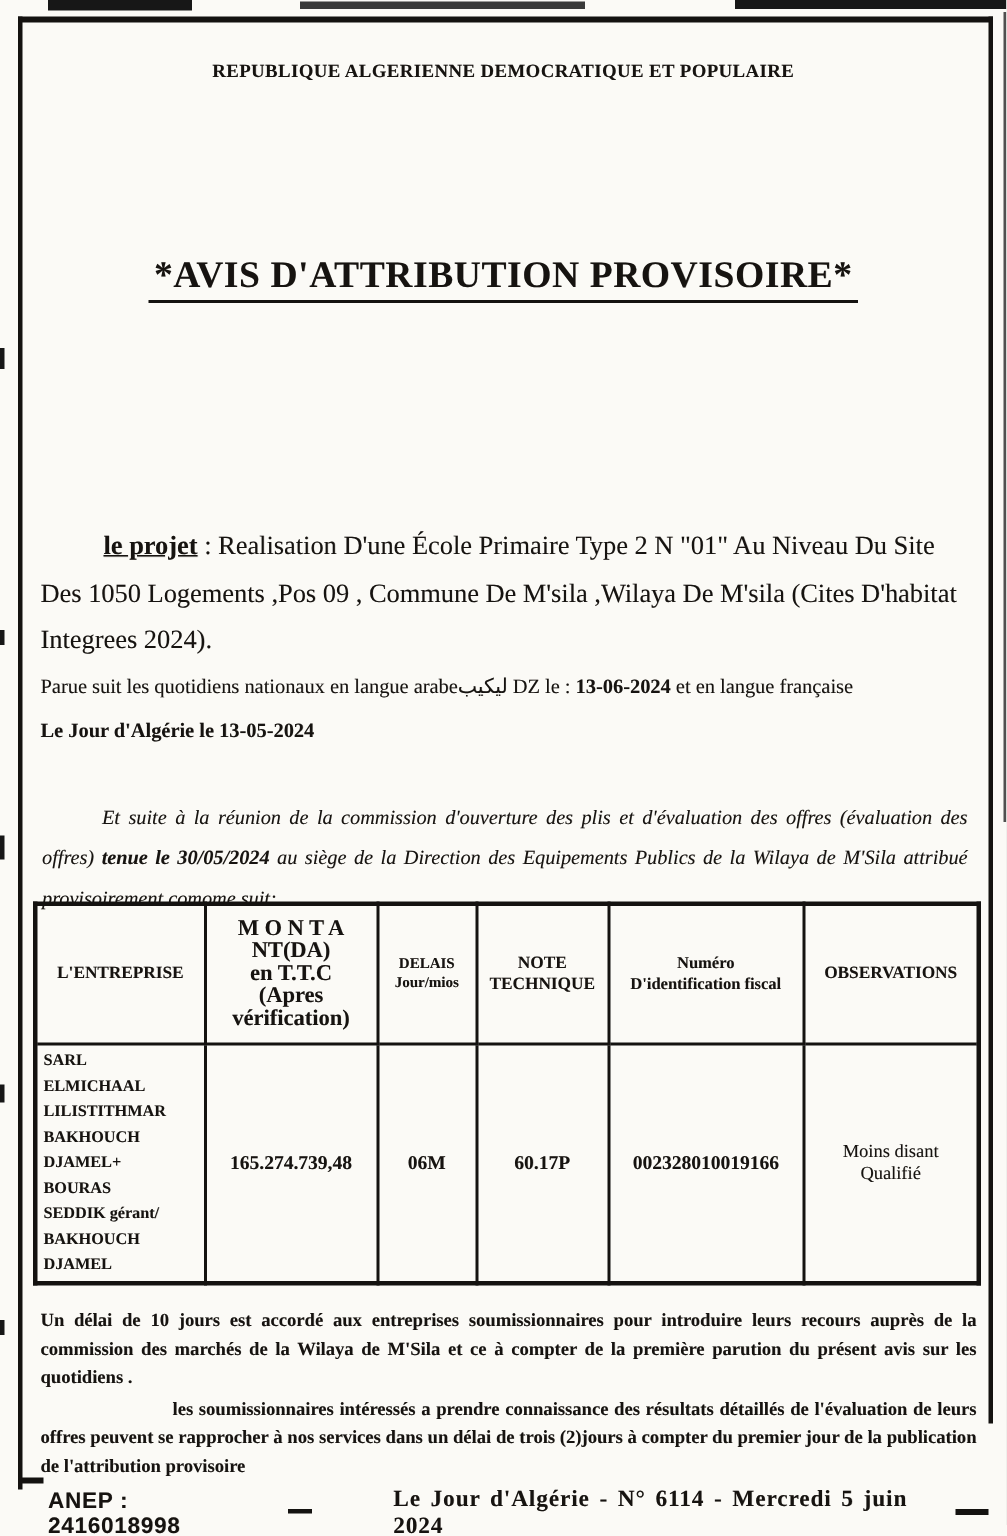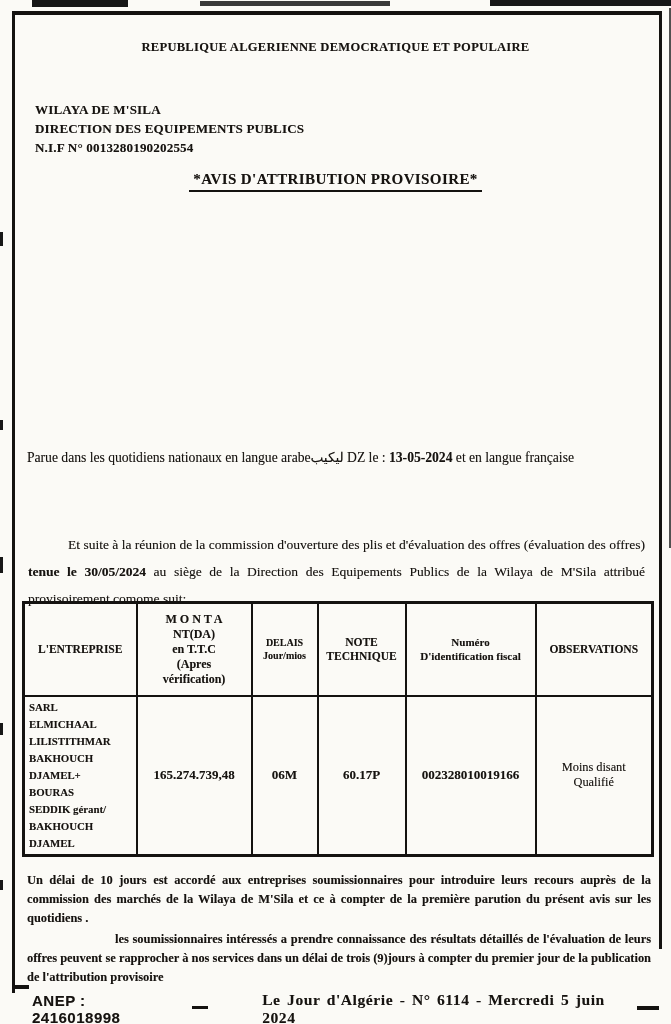"WILAYA DE M'SILA" div.abs { html: <div>WILAYA DE M'SILA DIRECTION DES EQUIPEMENTS PUBLICS N.I.F N° 0013280190202554</div> -> none }
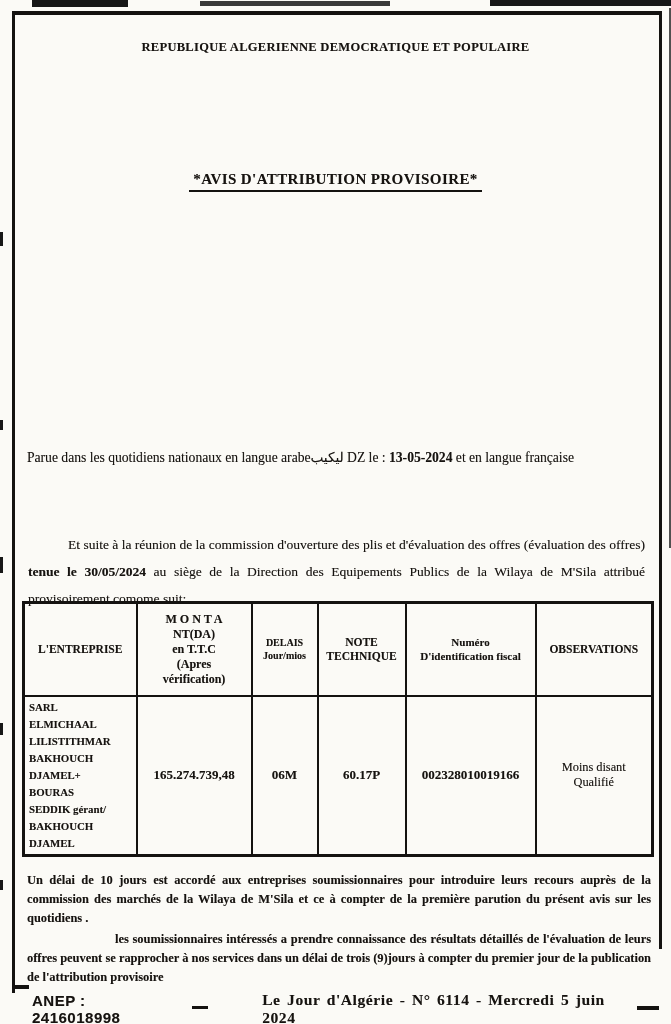"*AVIS D'ATTRIBUTION PROVISOIRE*" .doc-title { font-size: 15px -> 25px }
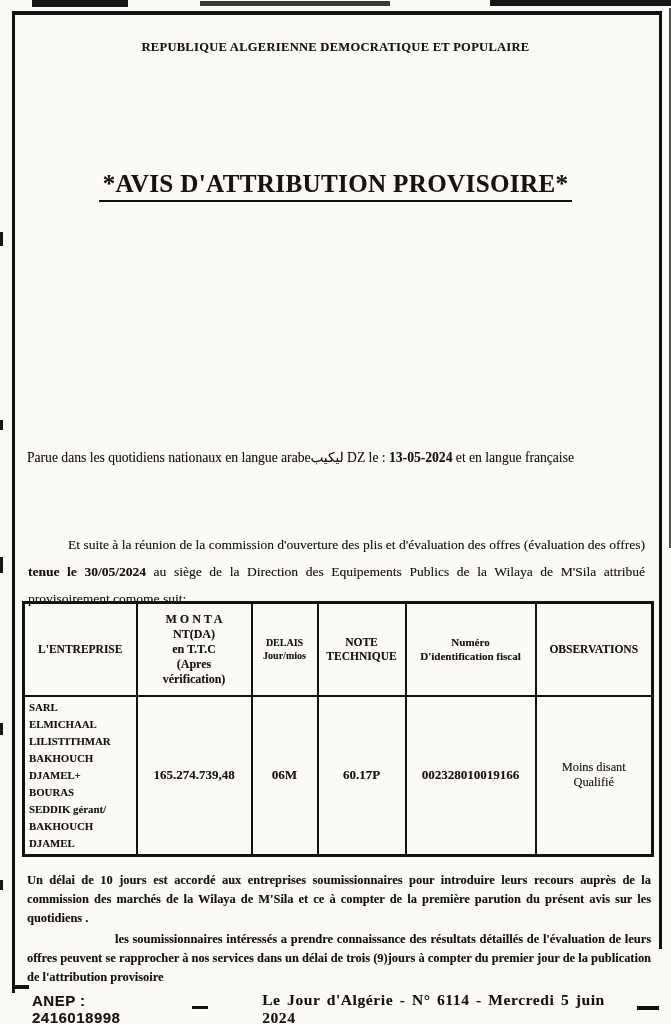"le projet : Realisation D'une" div.abs { html: none -> <div> <span>le projet</span><span> : Realisation D'une École Primaire Type 2 N "01" Au Niveau Du Site Des 1050 Logements ,Pos 09 , Commune De M'sila ,Wilaya De M'sila (Cites D'habitat Integrees 2024).</span> </div> }
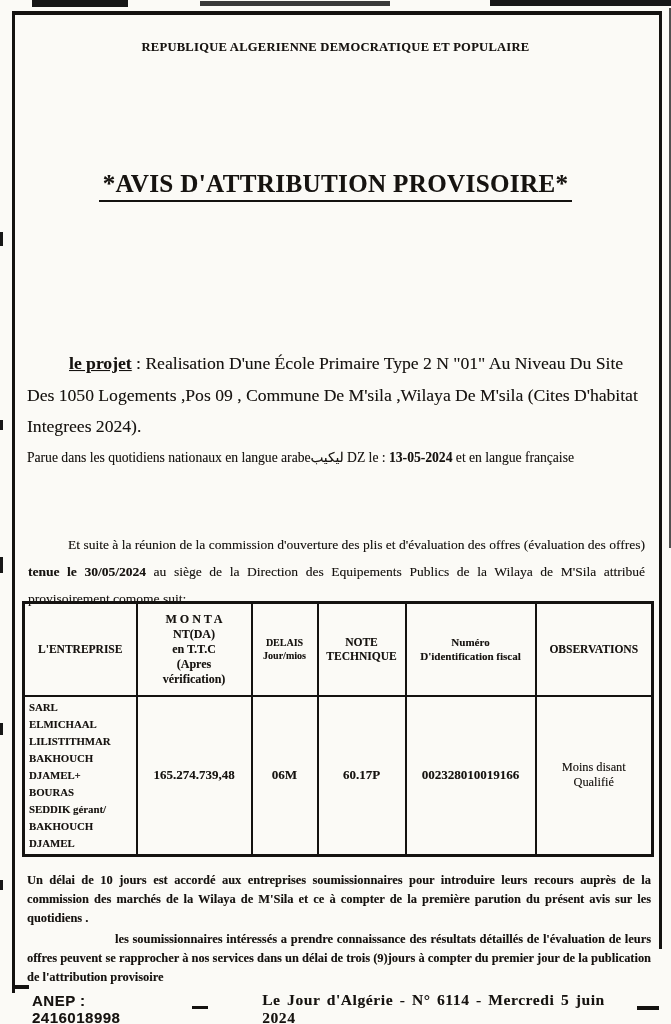"Parue dans les quotidiens nationaux" span { text: dans -> suit }
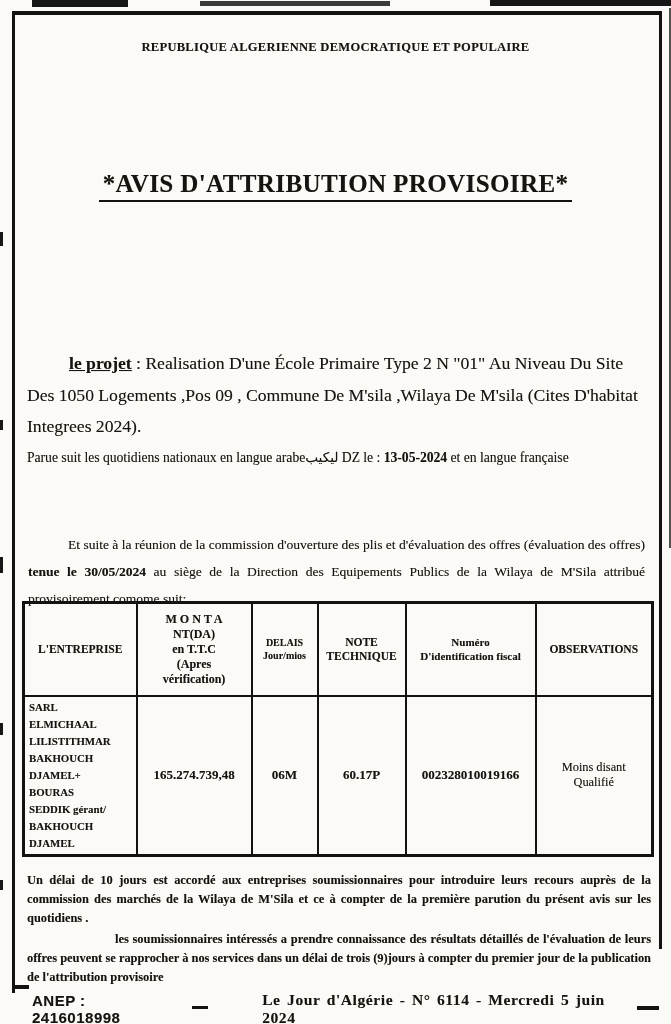"13-05-2024" span.b { text: 13-05-2024 -> 13-06-2024 }
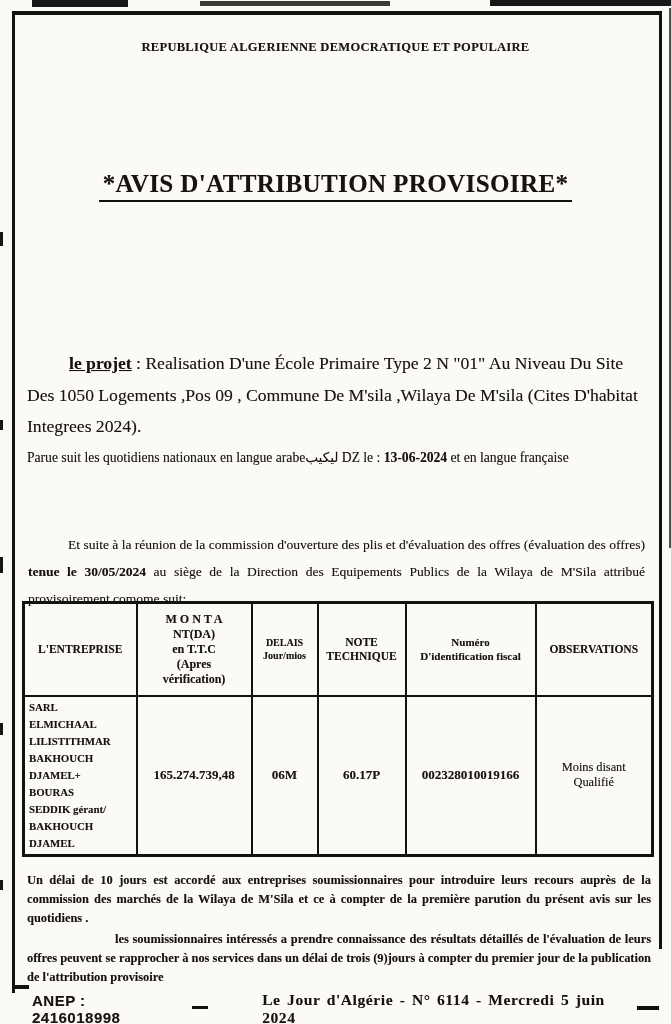"Le Jour d'Algérie le 13-05-2024" div.abs { html: none -> <div>Le Jour d'Algérie le 13-05-2024</div> }
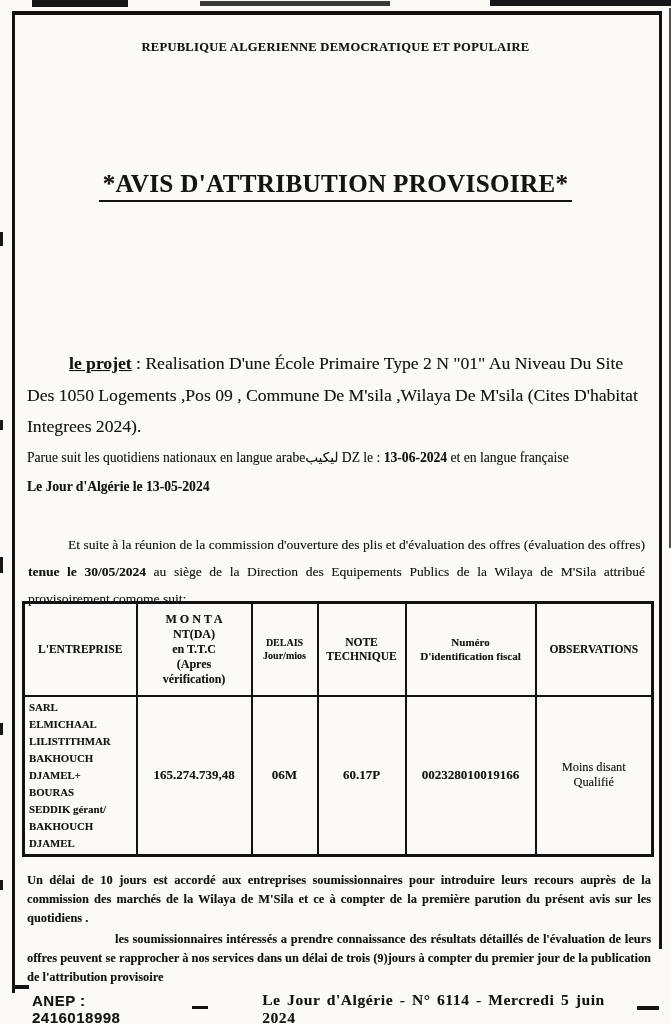"Et suite à la réunion" .p-suite { font-style: none -> italic }
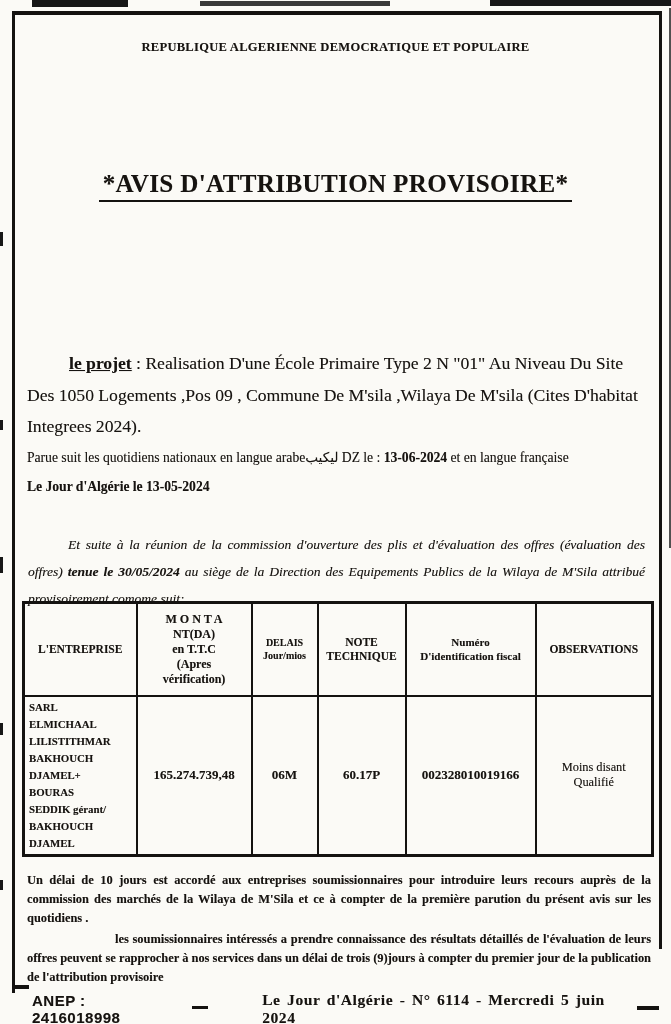"M O N T A" th.h-montant { font-size: 12px -> 15px }
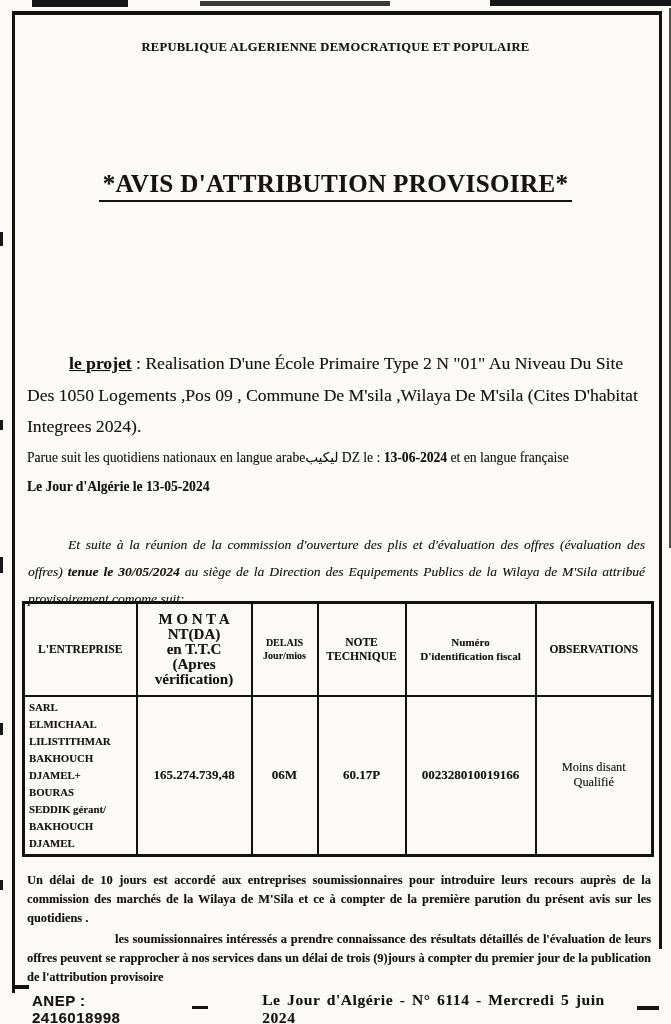"les soumissionnaires intéressés a" div.abs { text: 9 -> 2 }
